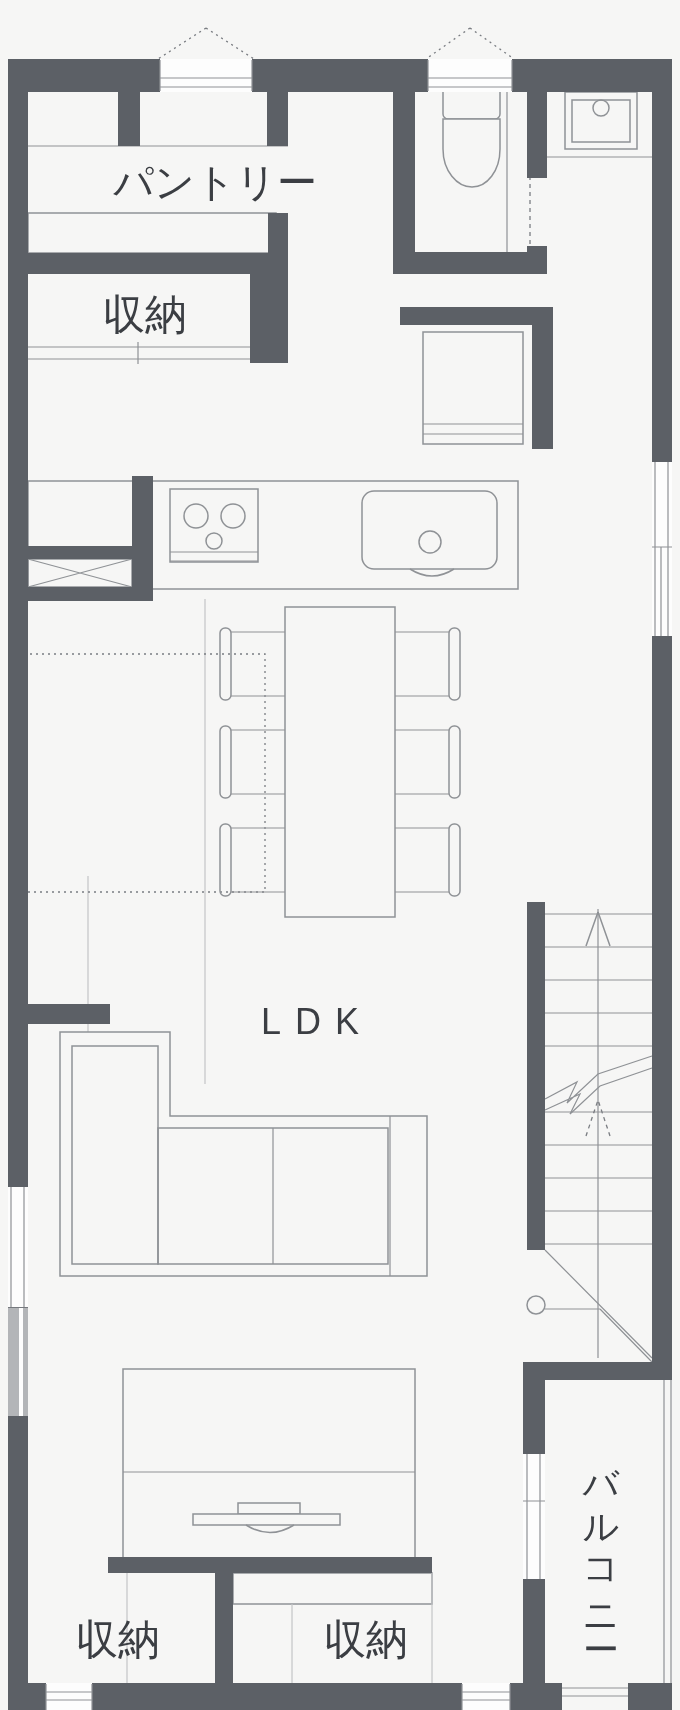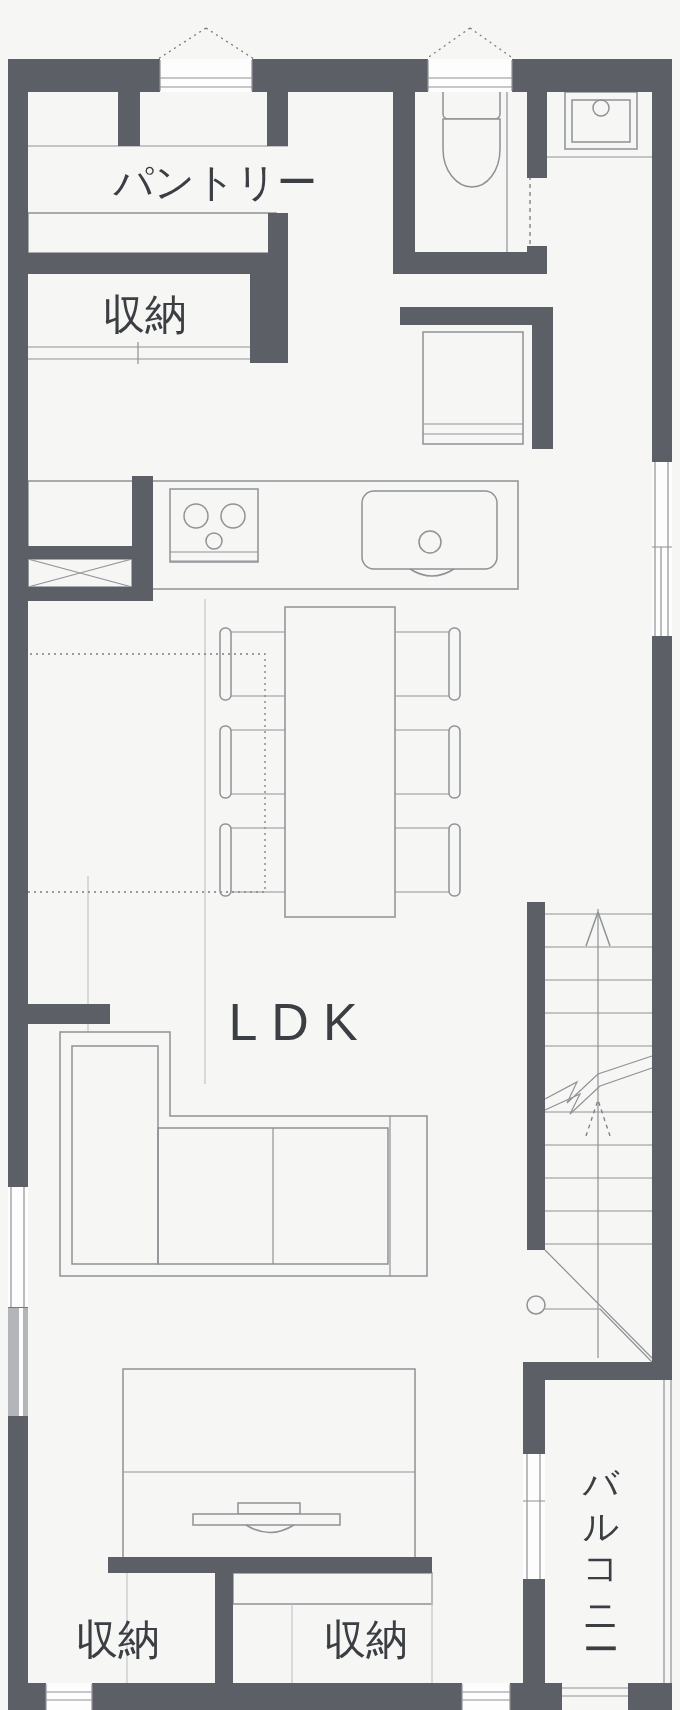"LDK" .lab-ldk { font-size: 52px -> 36px; left: 300px -> 317px }
